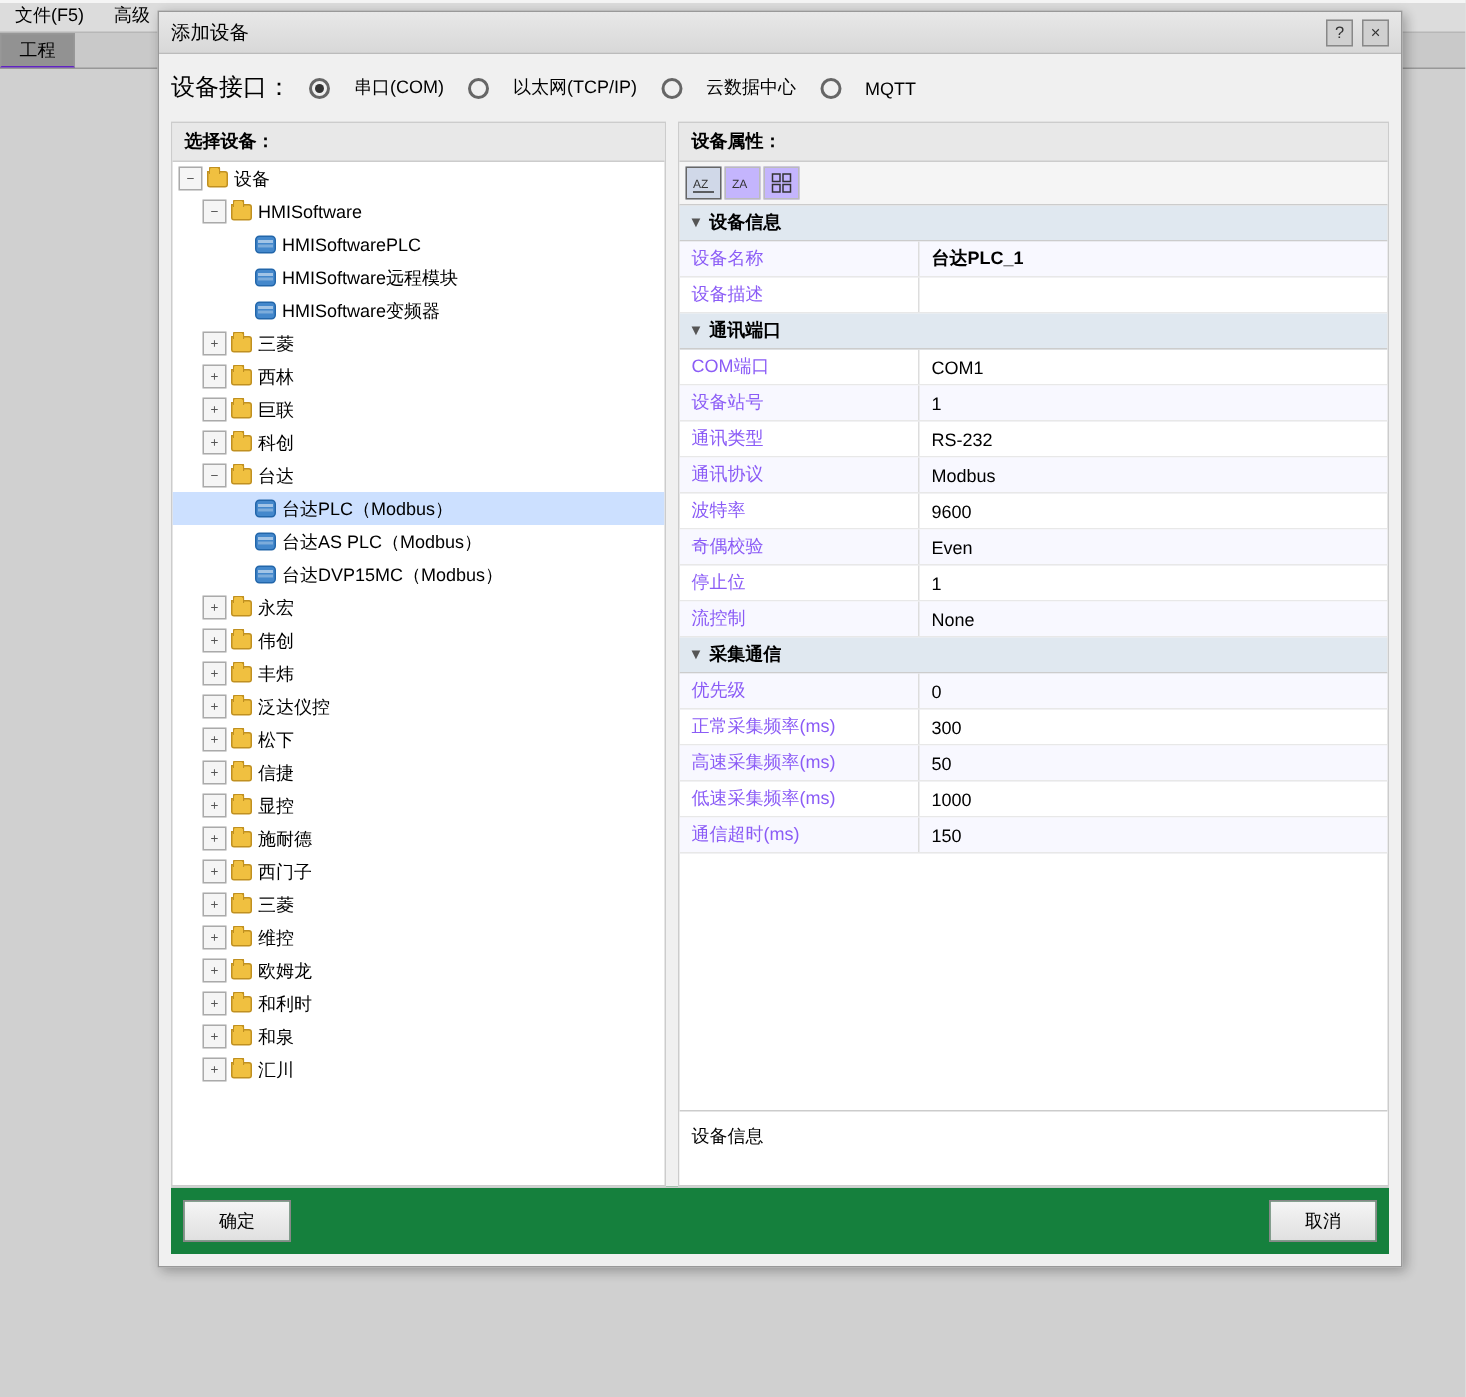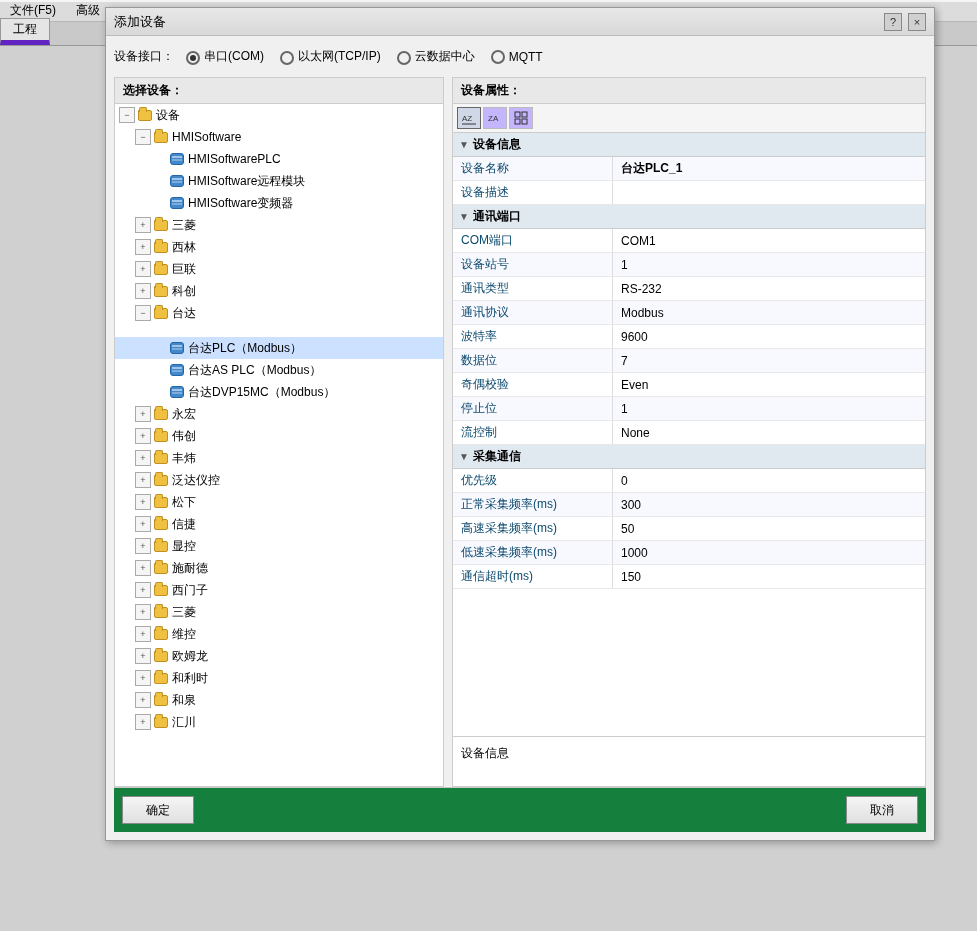"工程" .bg-tab.active { background: #ffffff -> #a3a3a3; border-bottom: 5px solid #6d28d9 -> 1px solid #6d28d9 }
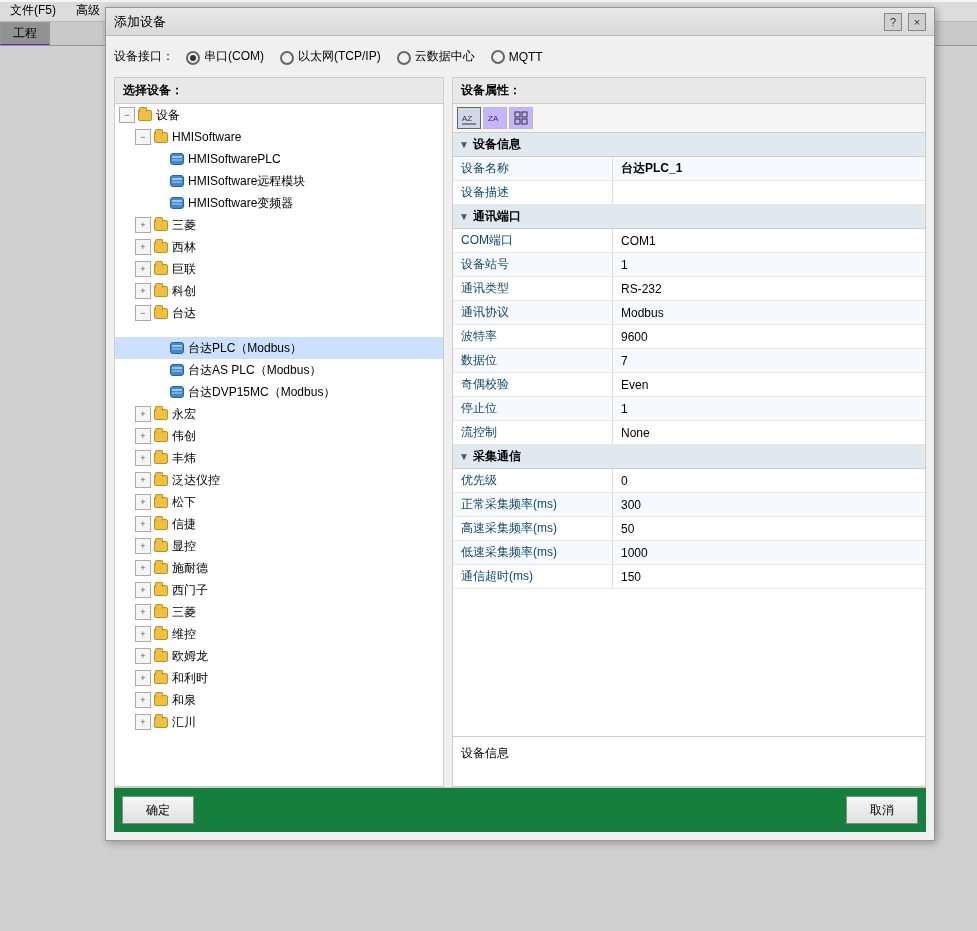"设备接口：" .interface-label { font-size: 12px -> 16px }
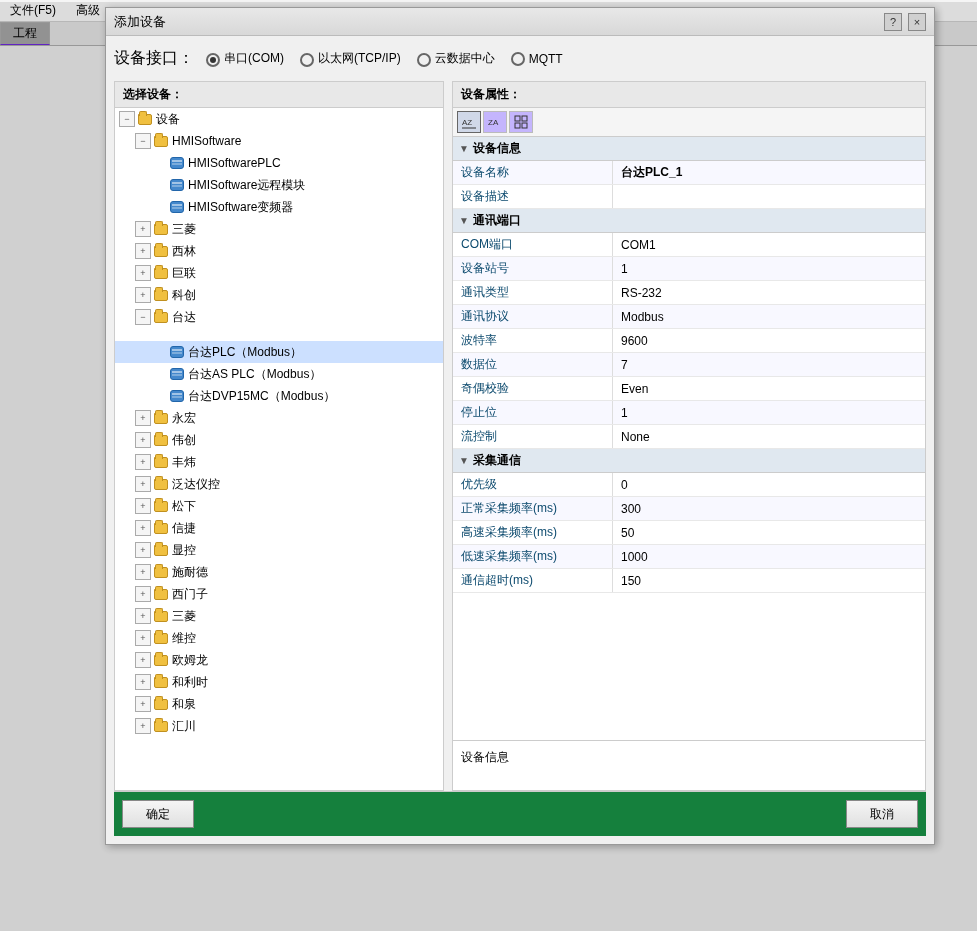"串口(COM)" .radio-item { align-items: flex-end -> center; gap: 4px -> 16px }
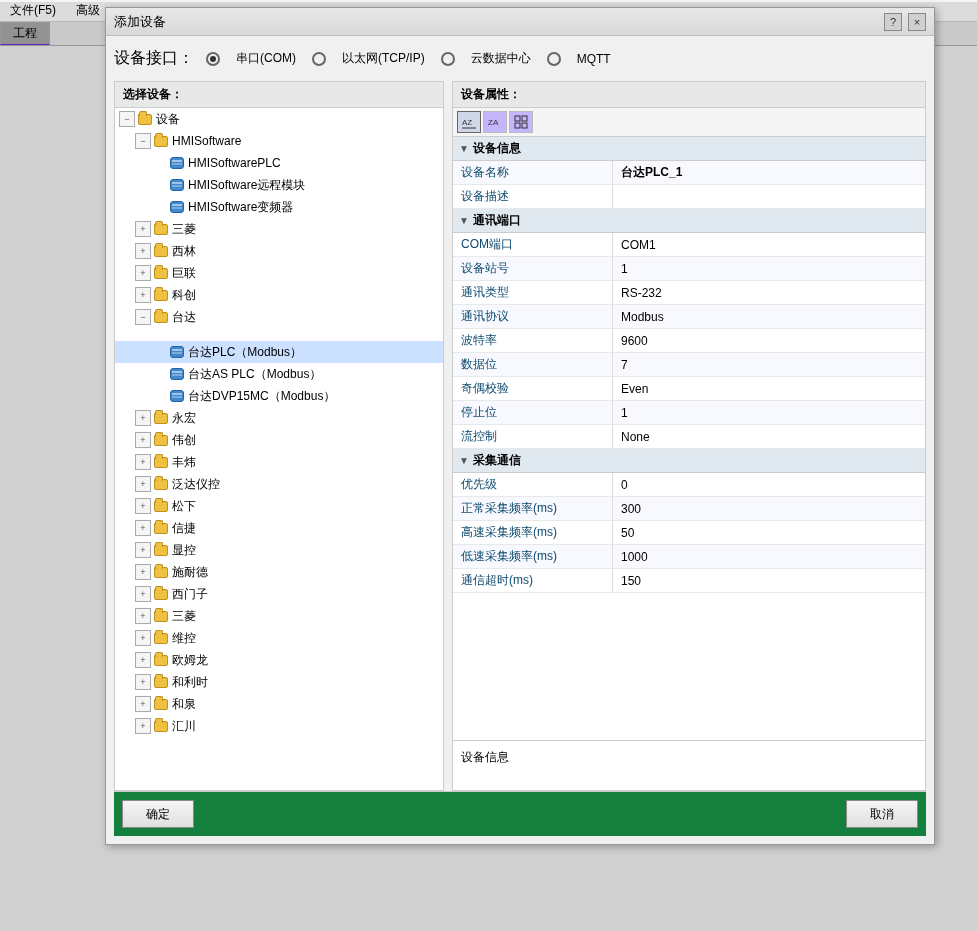"设备名称" .prop-key { color: #0c4a6e -> #8b5cf6 }
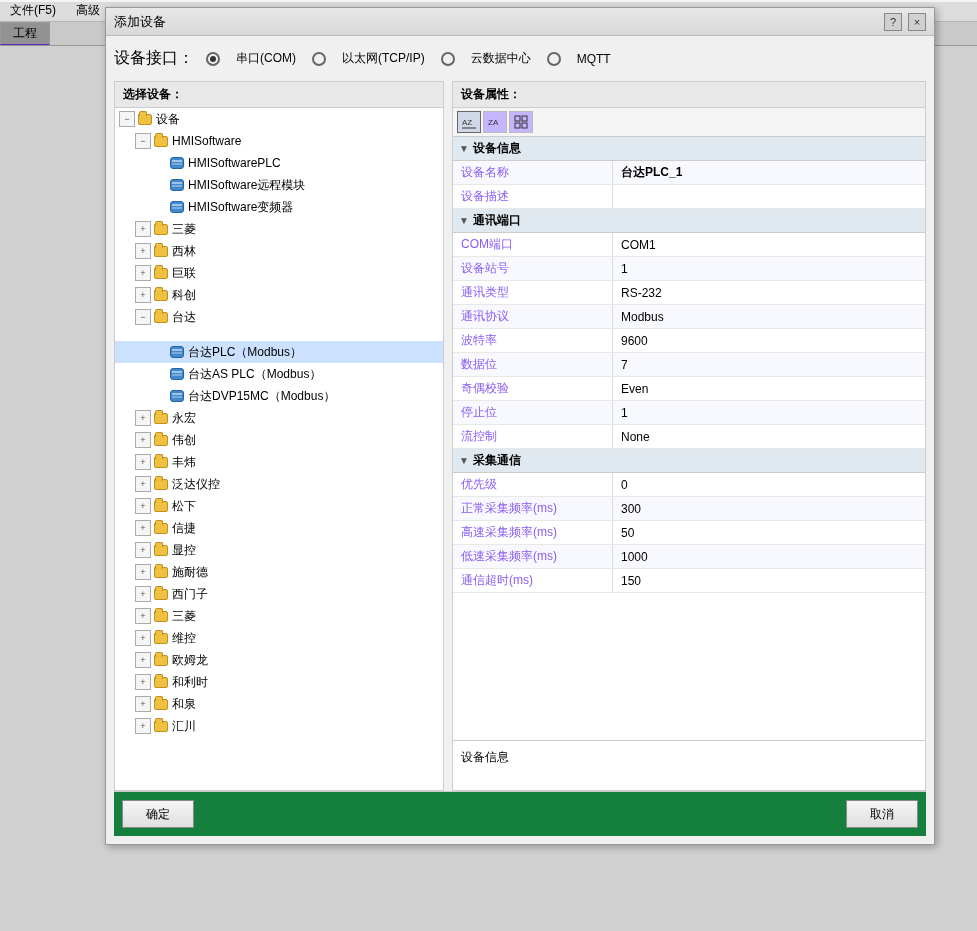"台达PLC（Modbus）" .tree-item.selected { margin-top: 13px -> none }
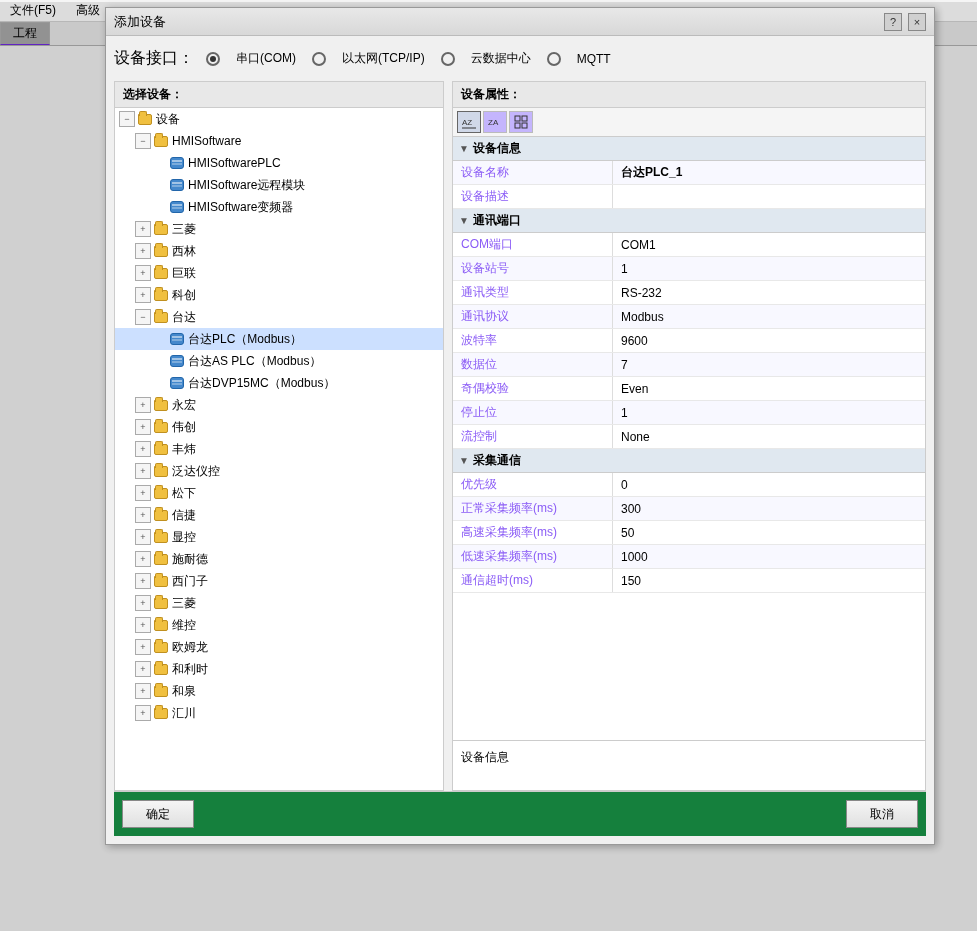"数据位" div.prop-row { html: <div> <span>数据位</span> <span>7</span> </div> -> none }
